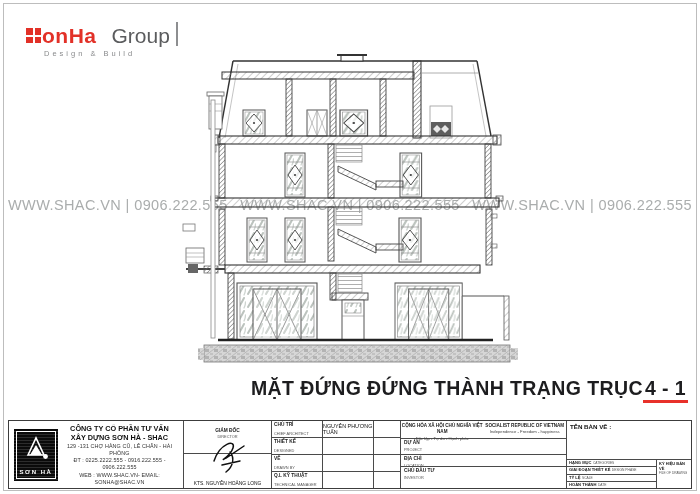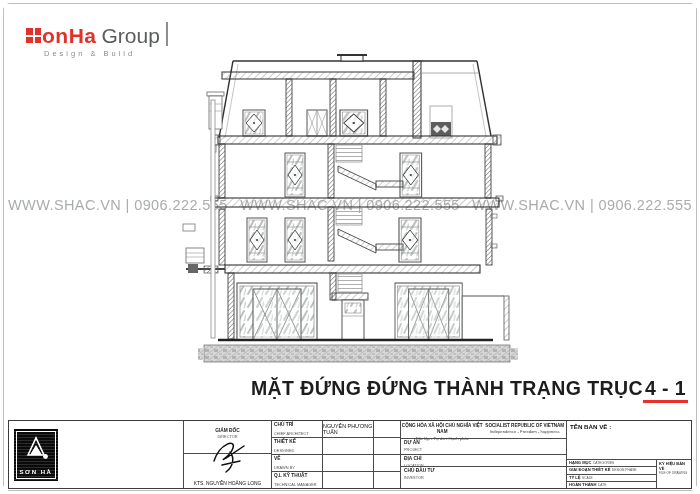"onHa" .page { border-radius: 19px -> none }
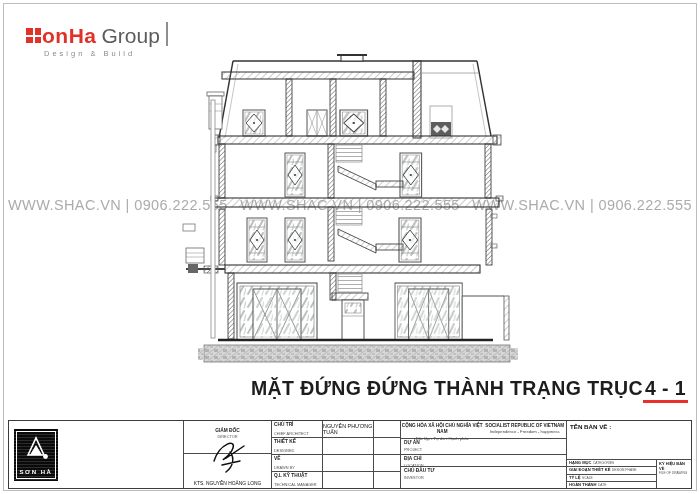"Group" .brand-gray { margin-left: 5px -> 15px }
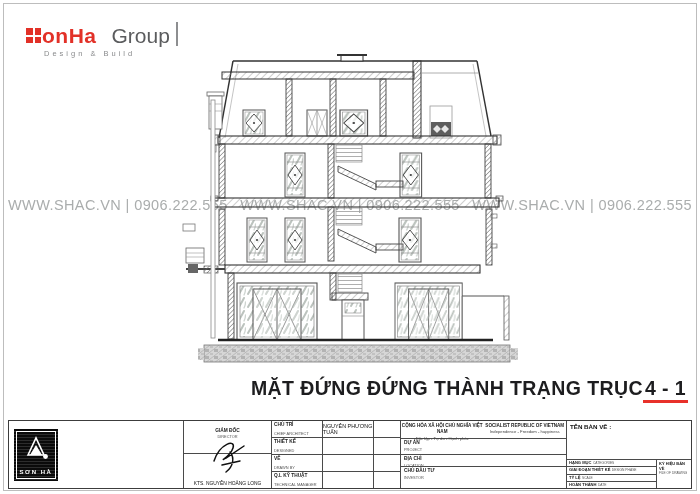"CÔNG TY CỔ PHẦN TƯ" div.co-text { html: none -> <div> <div>CÔNG TY CỔ PHẦN TƯ VẤN</div> <div>XÂY DỰNG SƠN HÀ - SHAC</div> <div>129 -131 CHỢ HÀNG CŨ, LÊ CHÂN - HẢI PHÒNG</div> <div>ĐT : 0225.2222.555 - 0916.222.555 - 0906.222.555</div> <div>WEB : WWW.SHAC.VN- EMAIL: SONHA@SHAC.VN</div> </div> }
